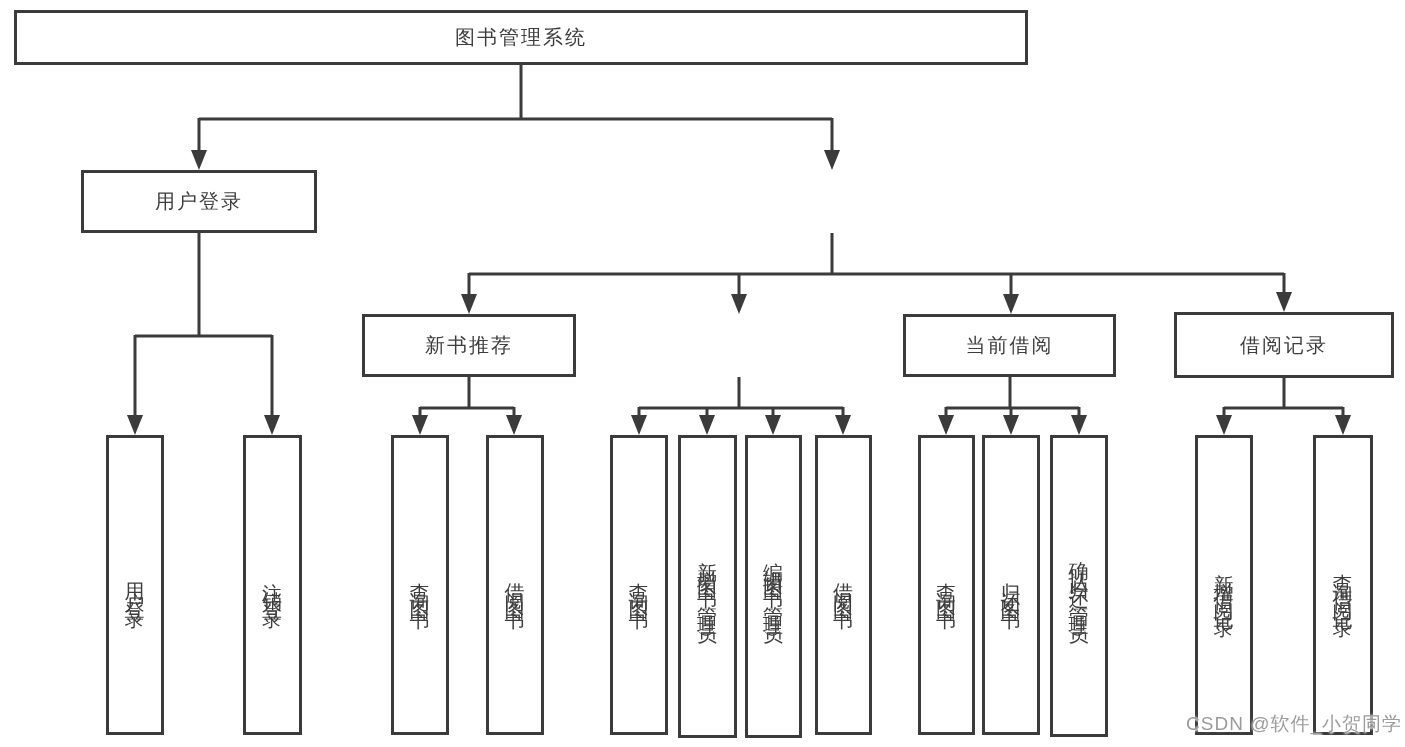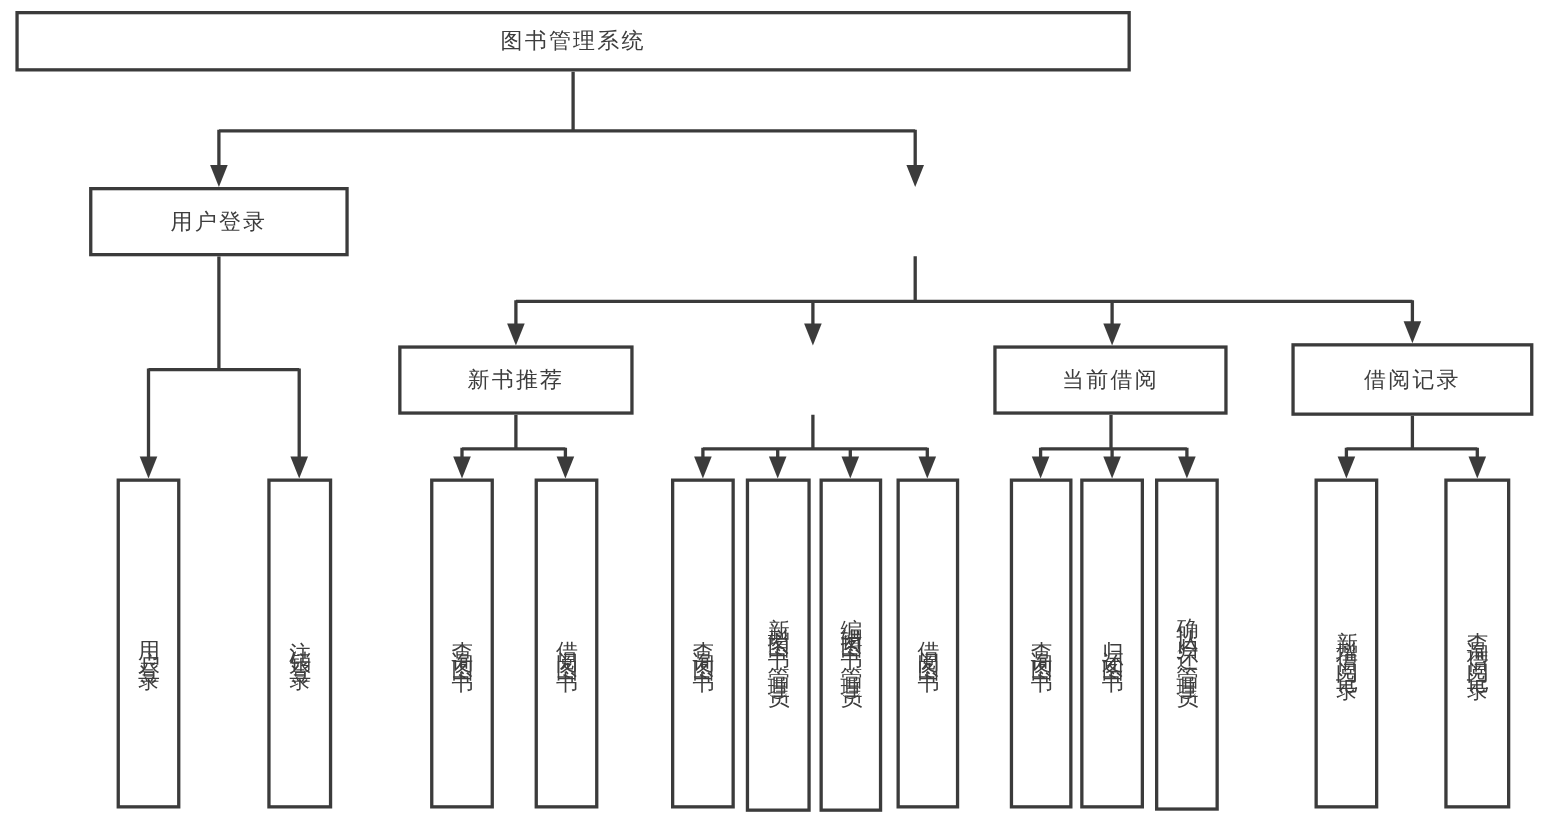"CSDN @软件_小贺同学" div.watermark { html: none -> <div>CSDN @软件_小贺同学</div> }
